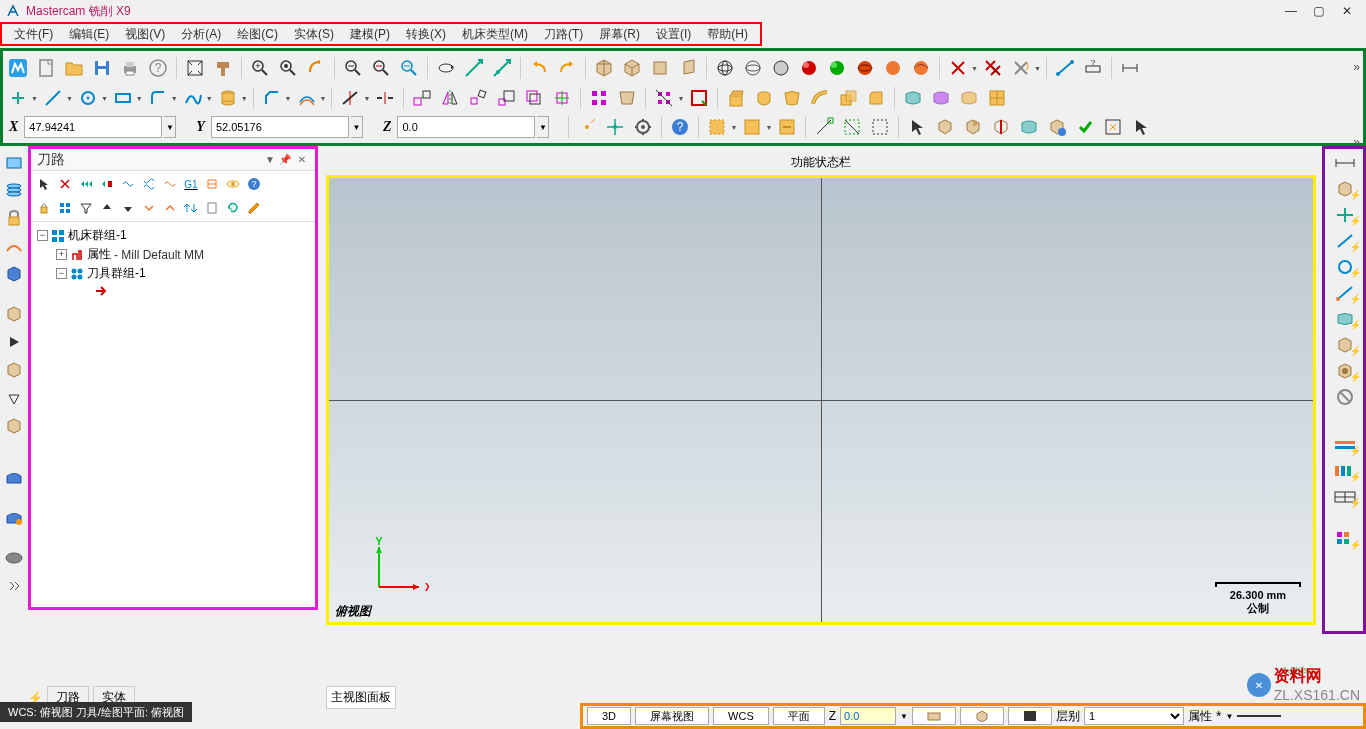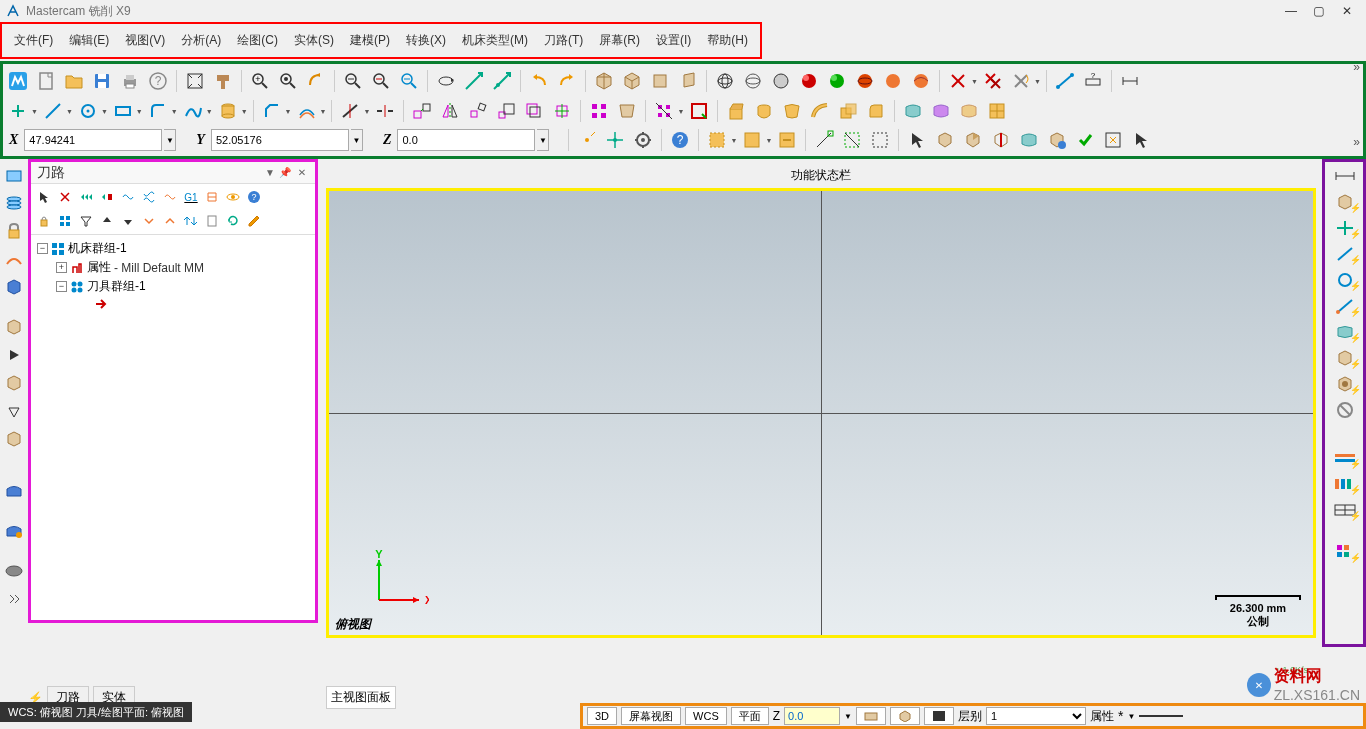"Mastercam 铣削 X9" .titlebar .title { color: #737373 -> #be185d }
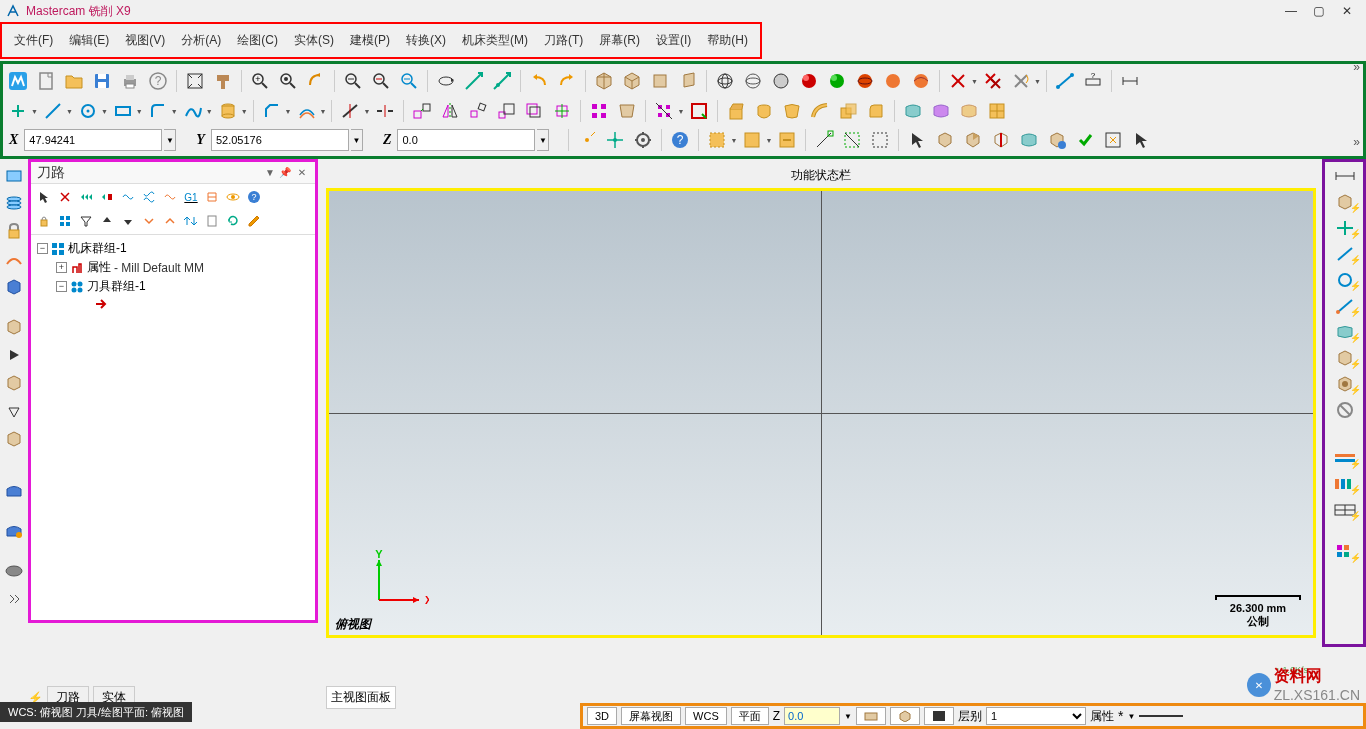"文件(F)" .menubar { height: 33px -> 20px }
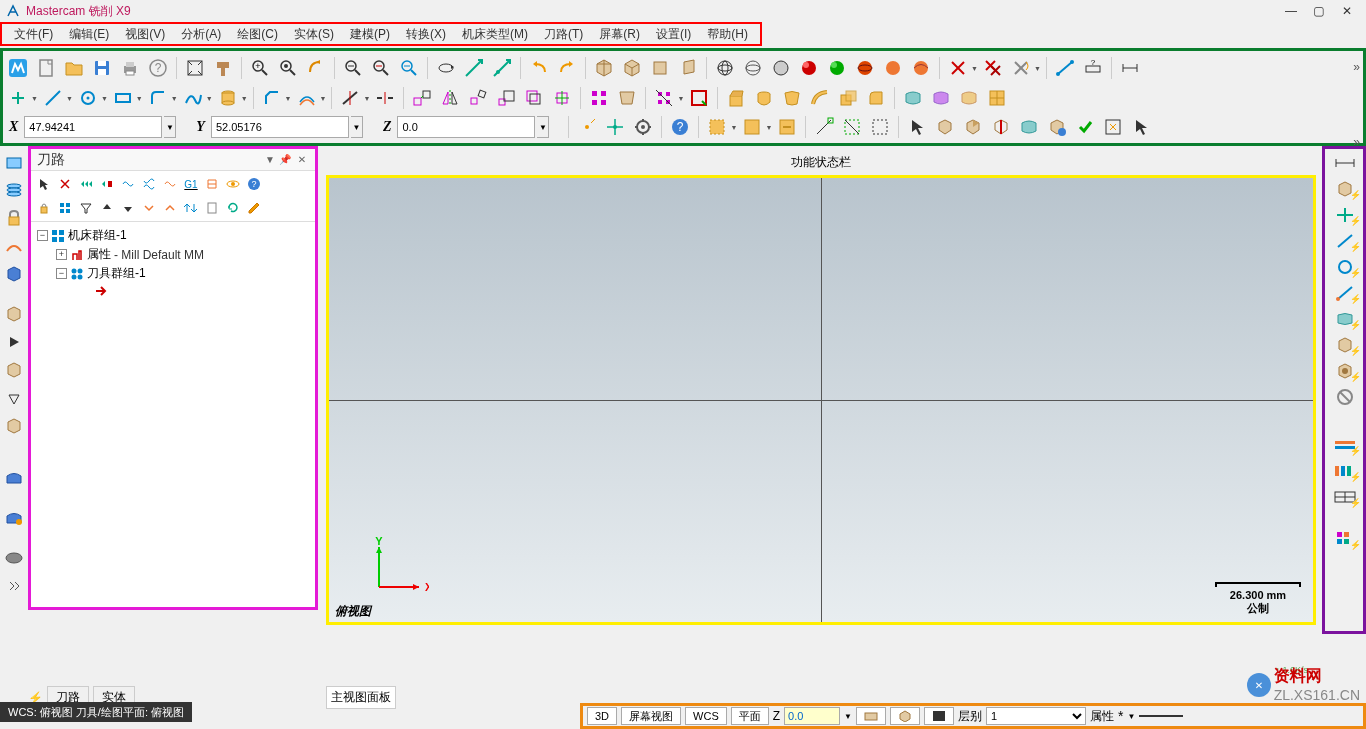"3D" .status-btn { padding: 1px 7px -> 1px 14px }
